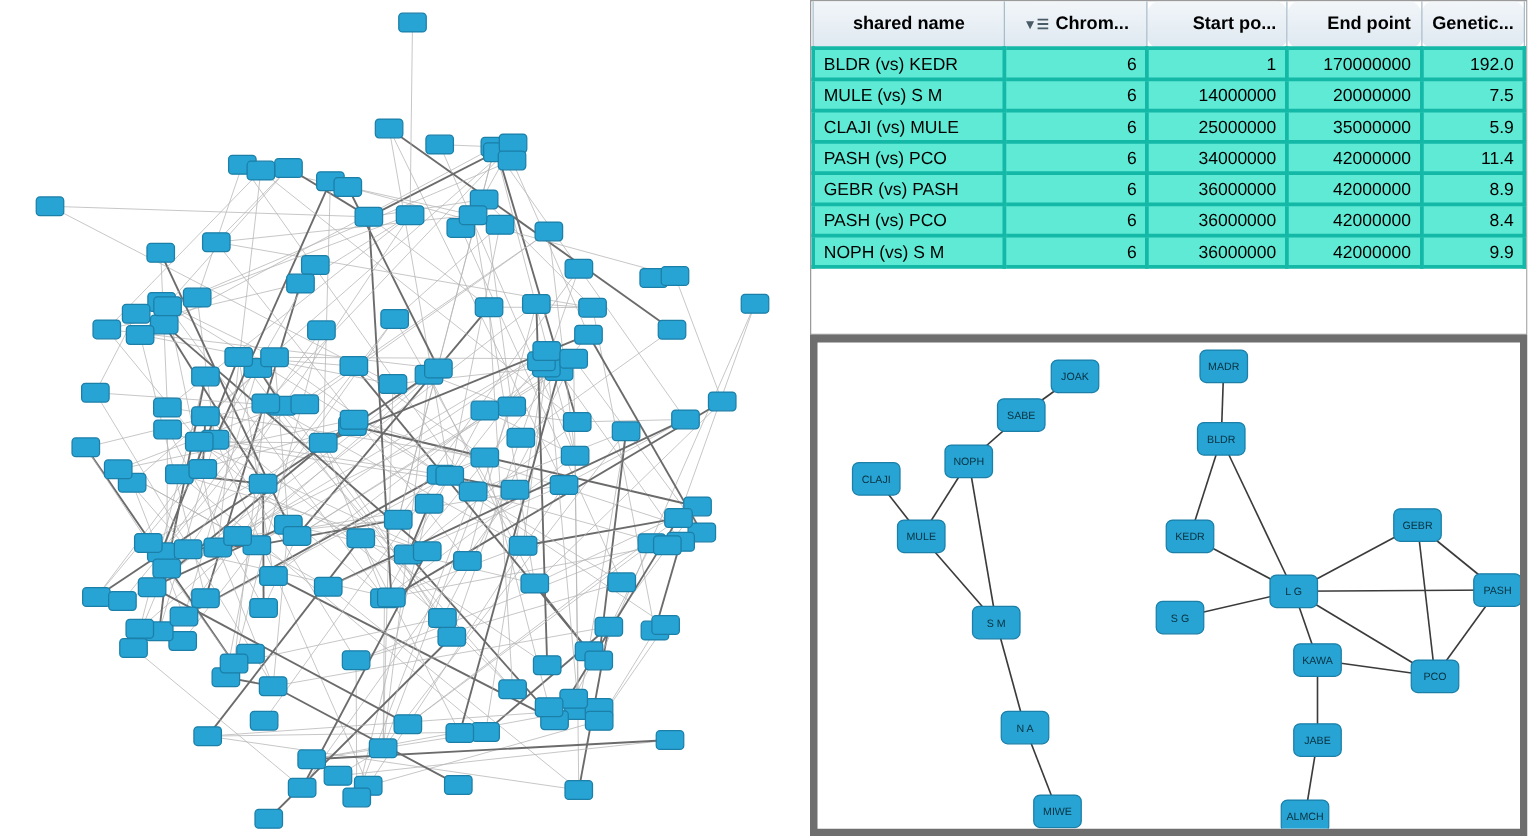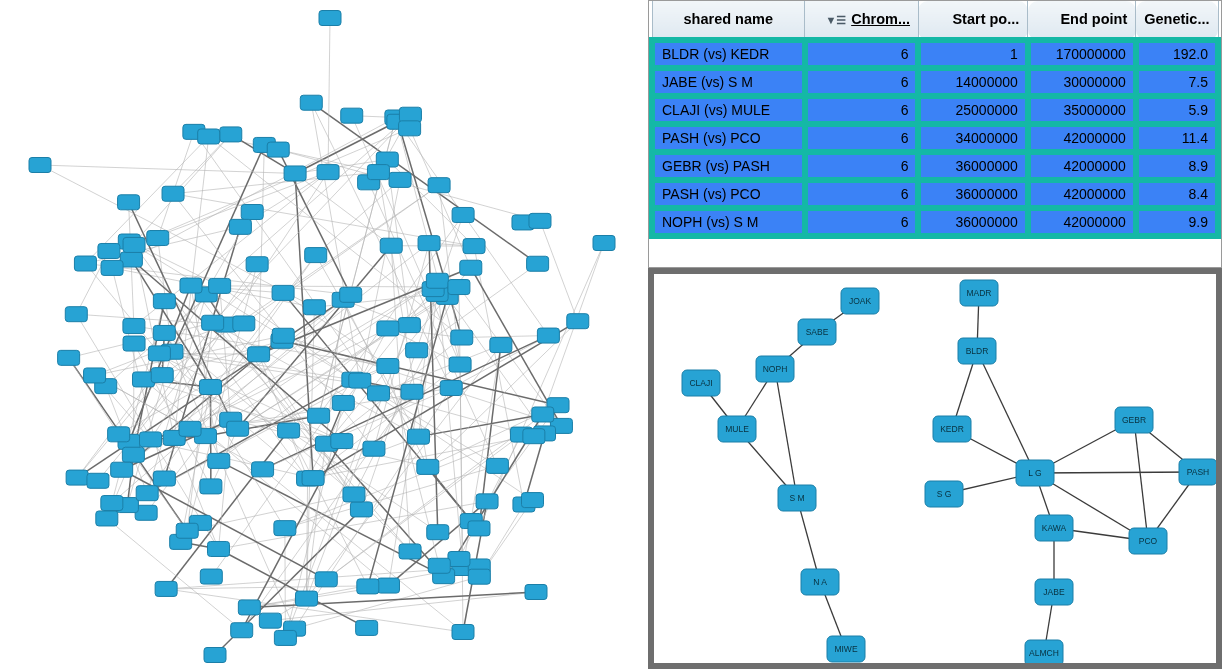"▼☰ Chrom..." th.th-chrom { text-align: right -> center; text-decoration: underline -> none }
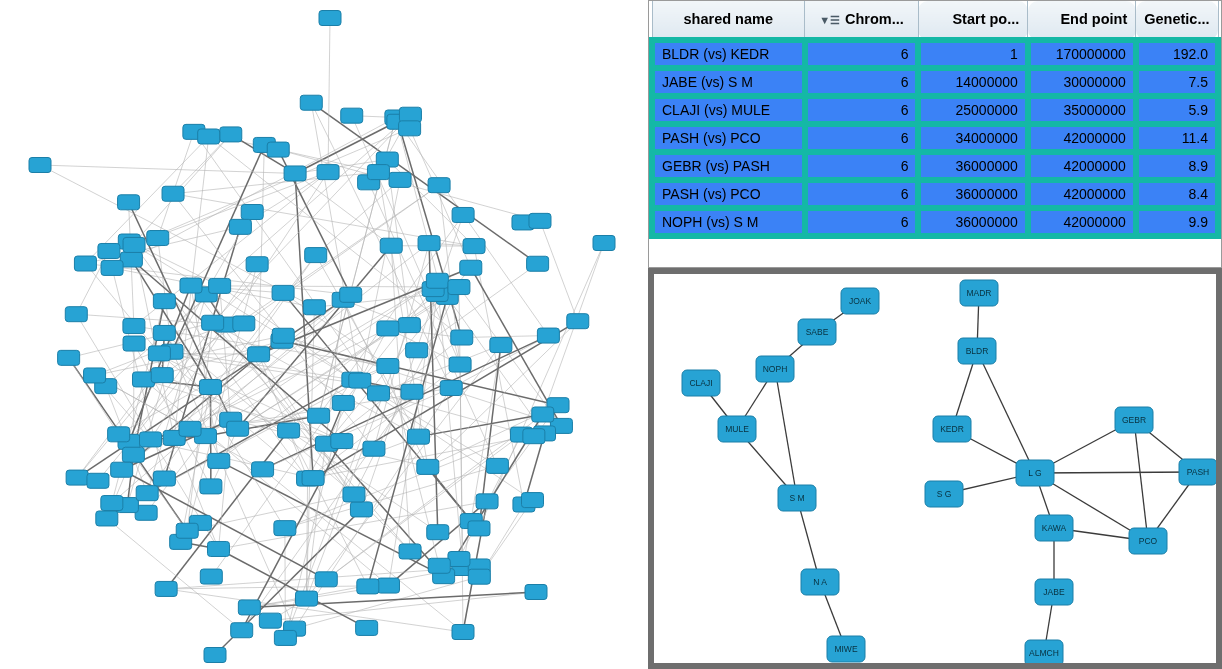"BLDR (vs) KEDR" table.net-table td { background: #3b82f6 -> #5eead4; border: 6px solid #14b8a6 -> 3px solid #14b8a6 }
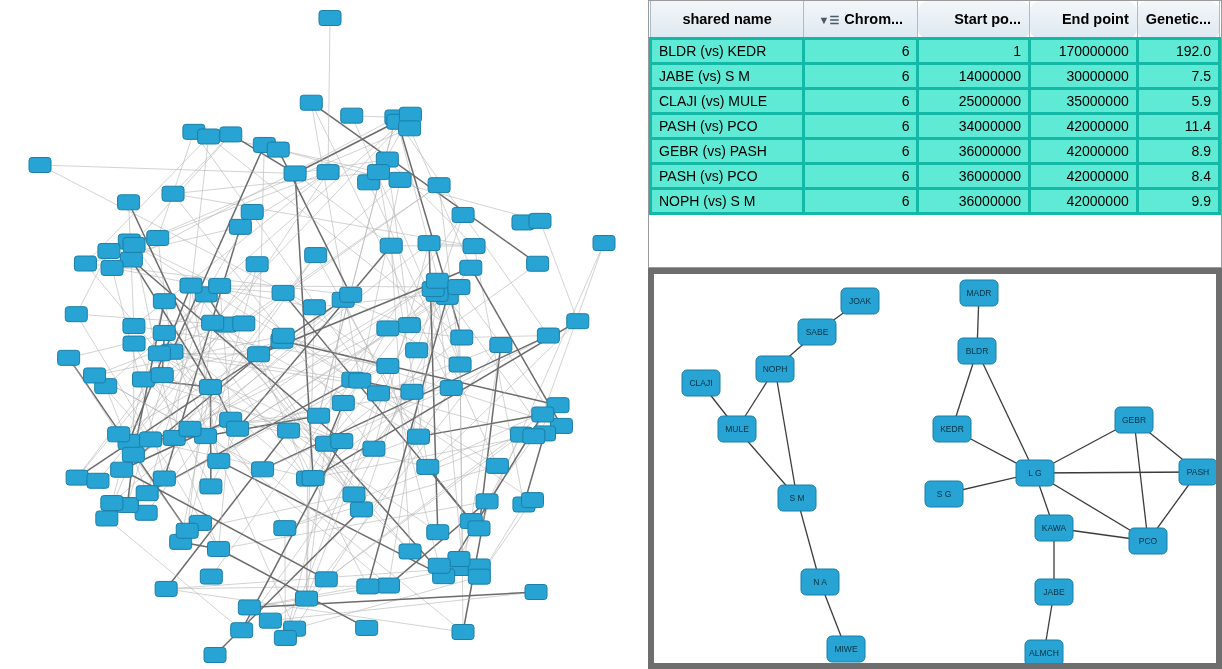"JABE (vs) S M" td.col-name { text: JABE -> MULE }
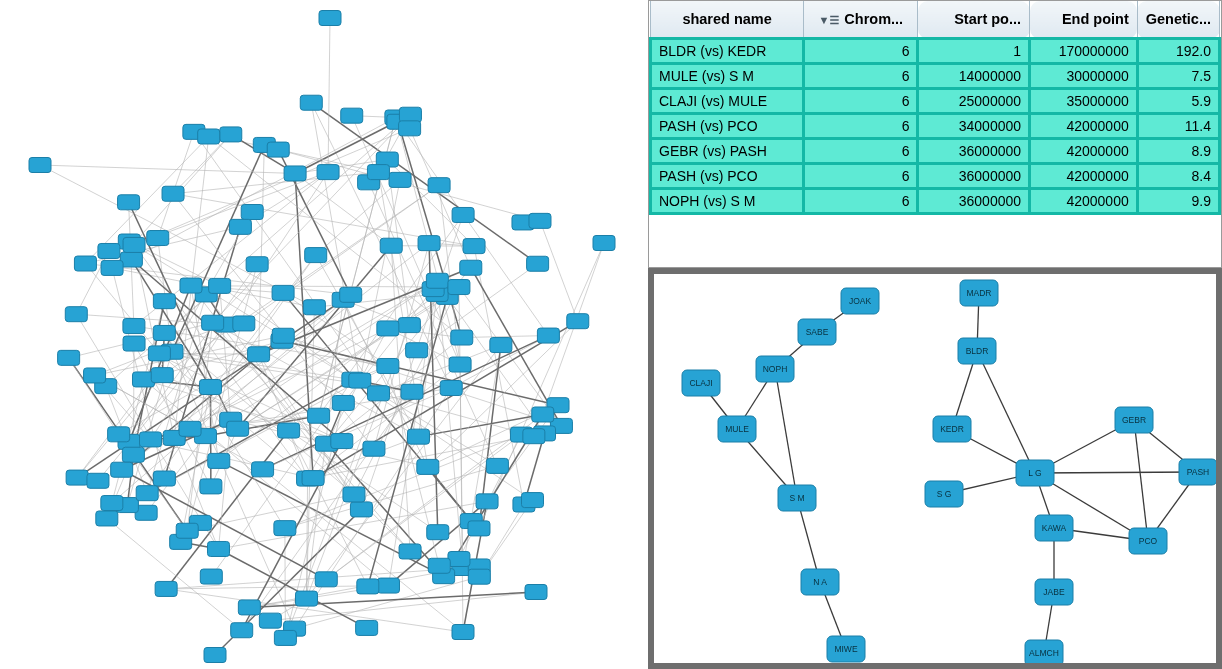"30000000" td.col-end { text: 30000000 -> 20000000 }
